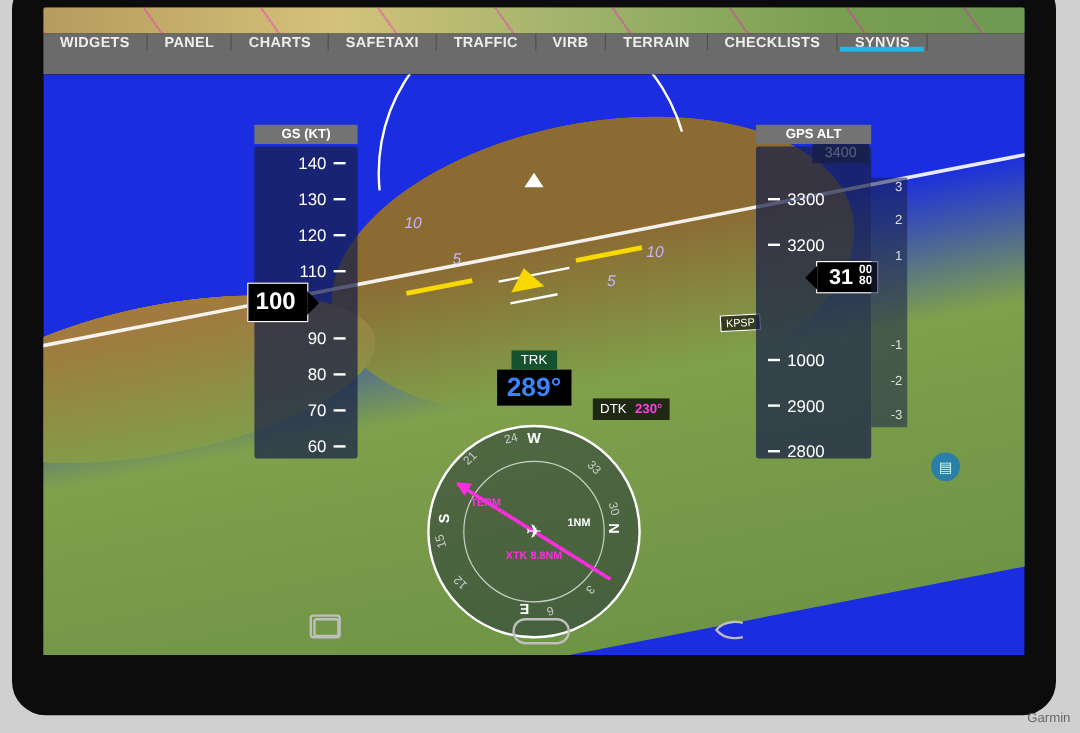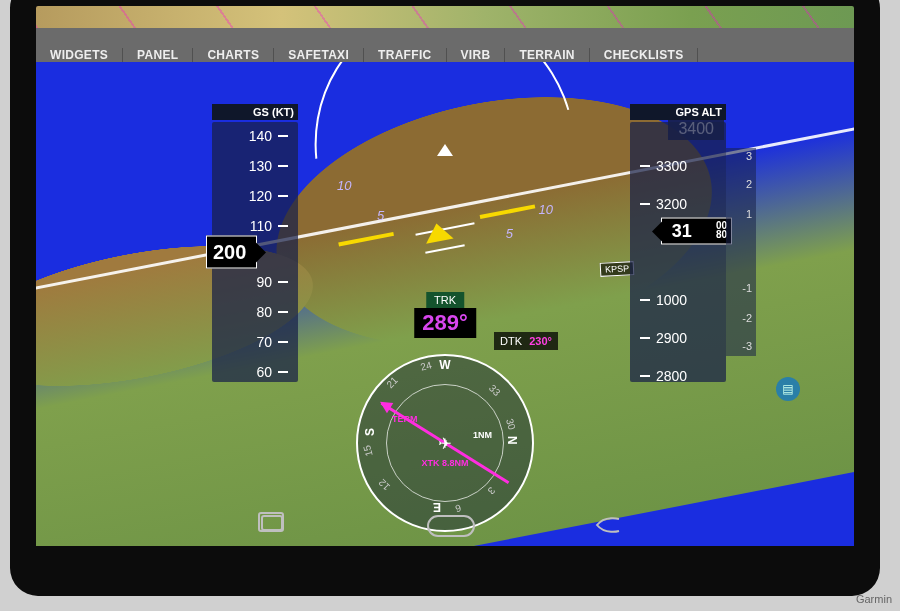"WIDGETS" .tabbar { align-items: flex-end -> flex-start }
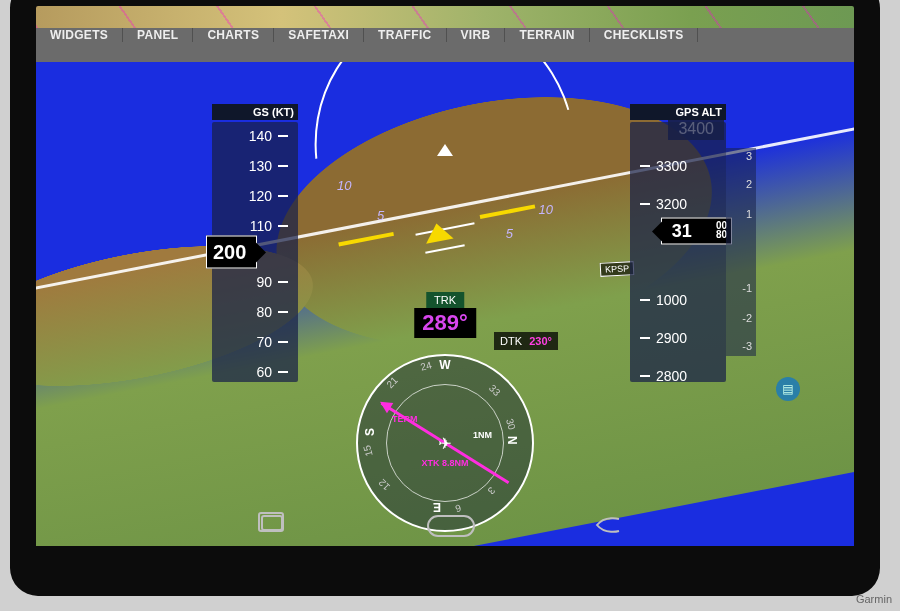"SYNVIS" div.tab { html: none -> <div>SYNVIS</div> }
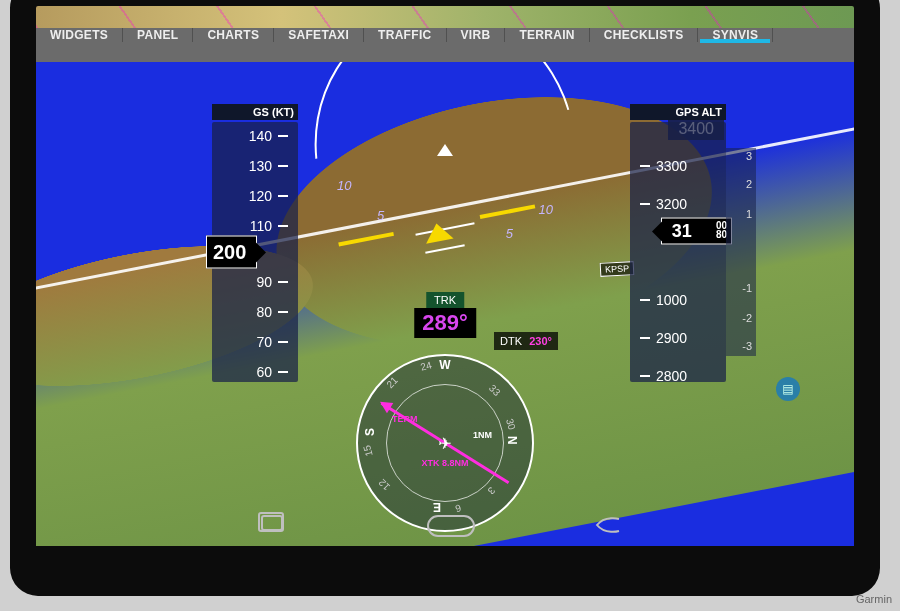"GS (KT)" .tape-label { background: #0f172a -> #737373; text-align: right -> center }
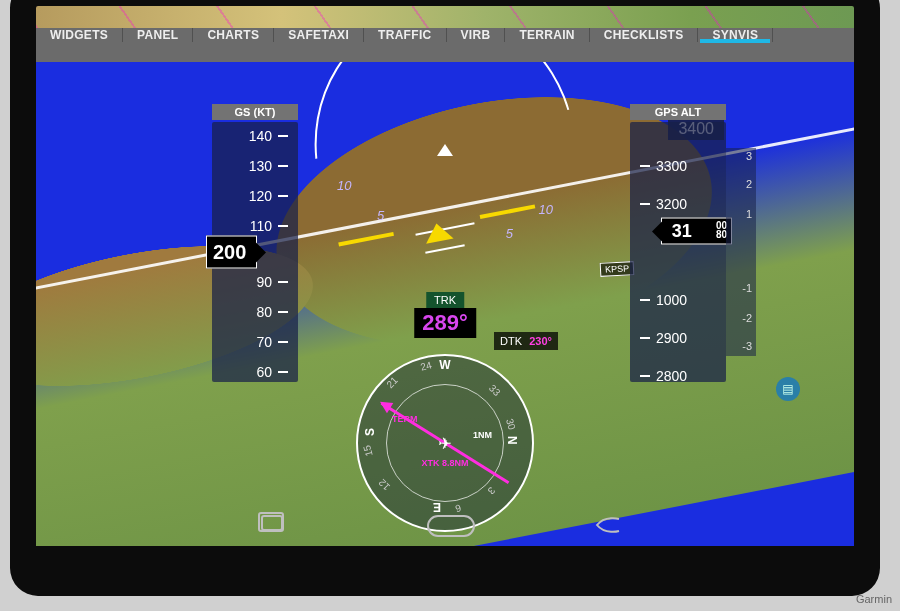"3400" .alt-top { font-size: 16px -> 12px }
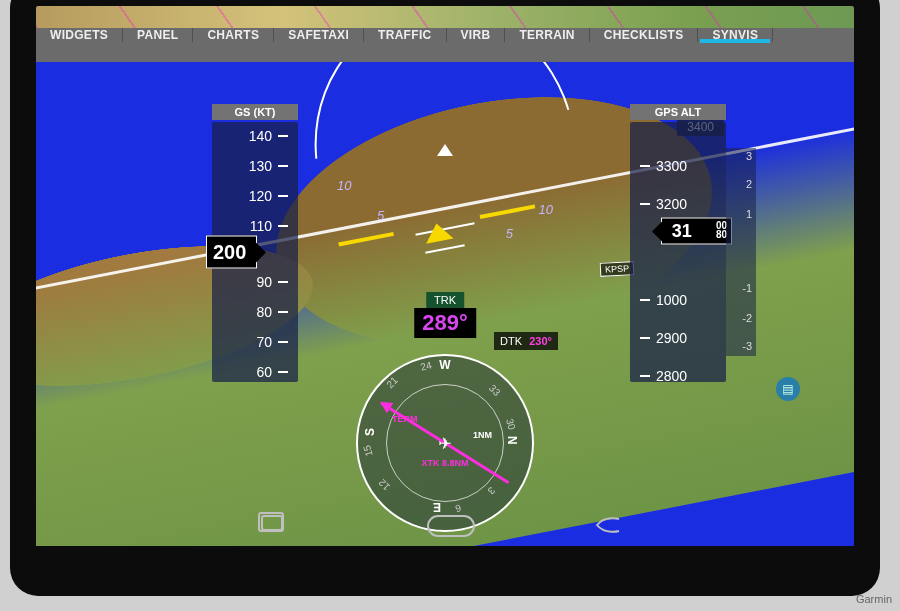"00" span { margin-left: 19px -> 0 }
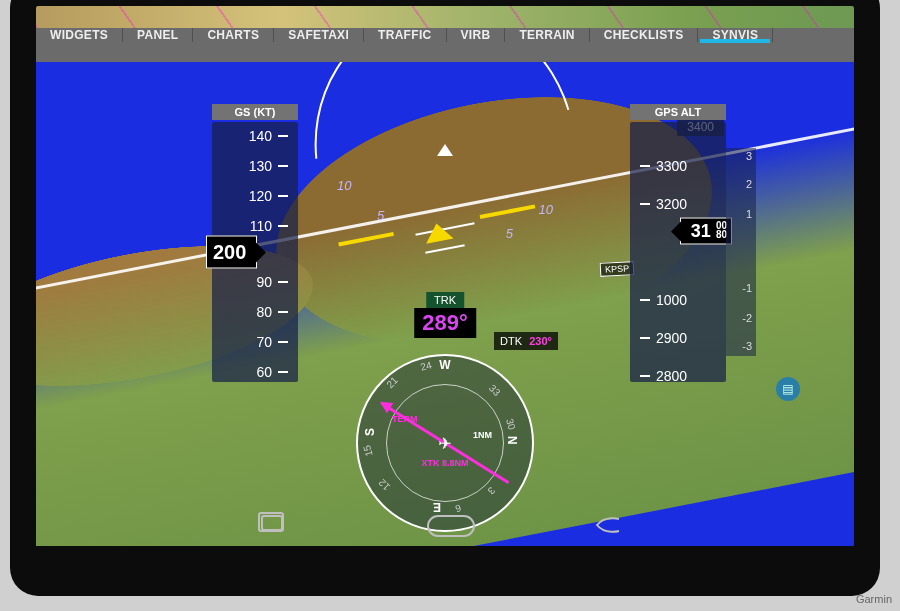"200" span { text: 200 -> 100 }
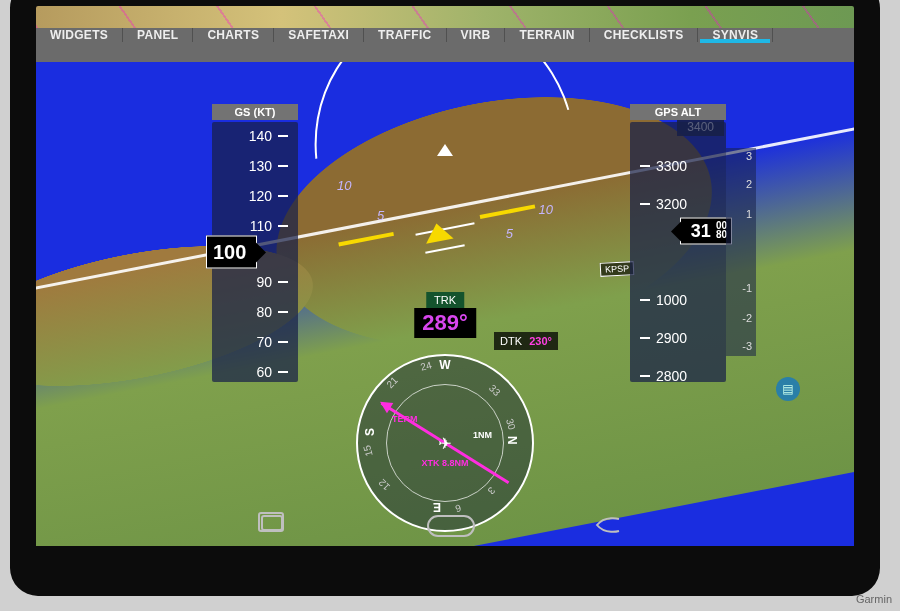"289°" .trk-box .val { color: #d946ef -> #3b82f6 }
